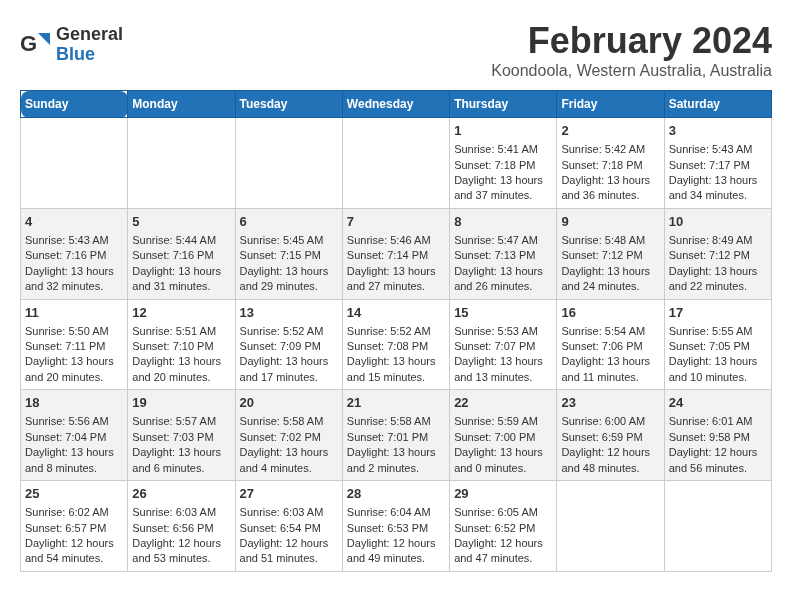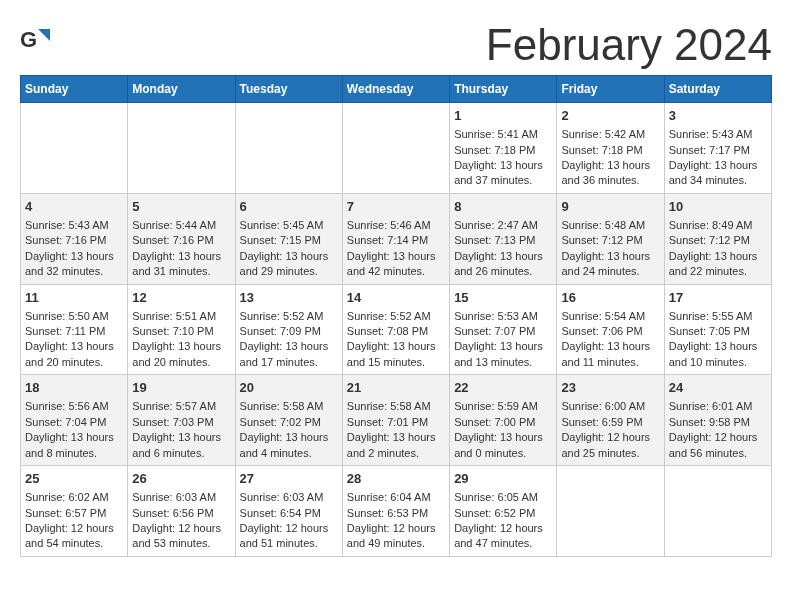"General" div.logo-text { html: none -> <div> <span>General</span><br> <span>Blue</span> </div> }
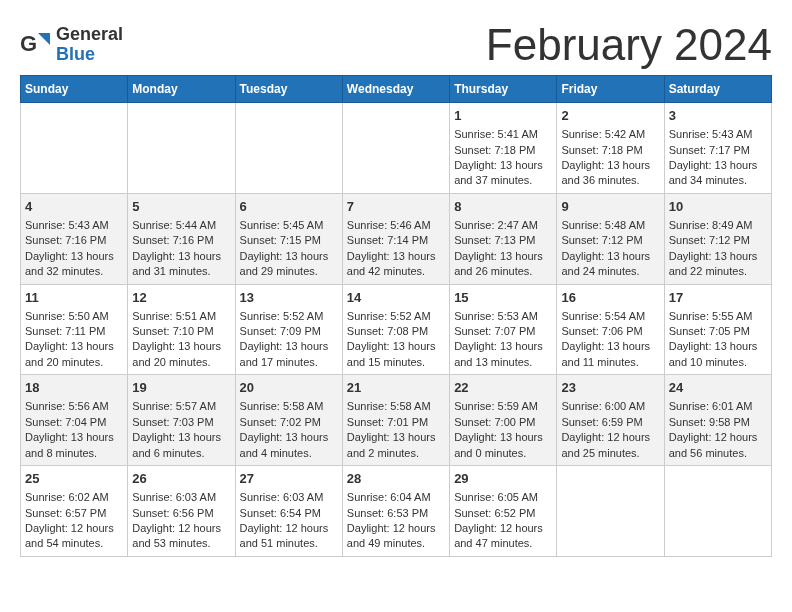"February 2024" .month-title { font-size: 44px -> 36px; font-weight: normal -> bold }
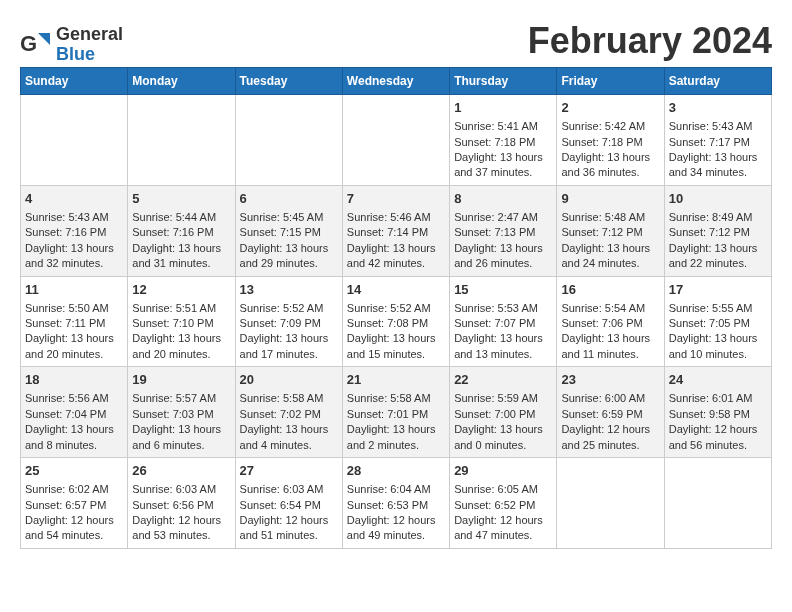"Koondoola, Western Australia, Australia" div.location-title { html: none -> <div>Koondoola, Western Australia, Australia</div> }
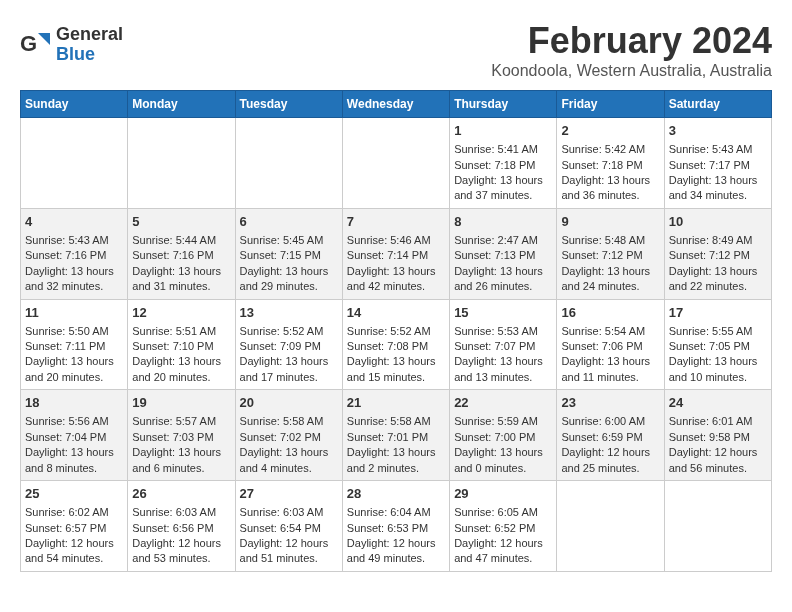"Sunday" thead tr th:first-child { border-radius: 0 -> 8px }
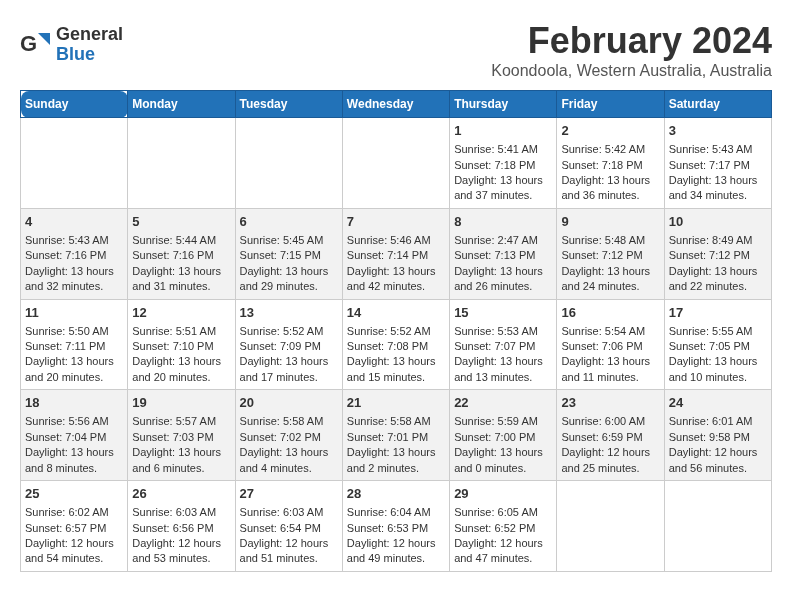"Sunrise: 2:47 AM" div { text: 2:47 -> 5:47 }
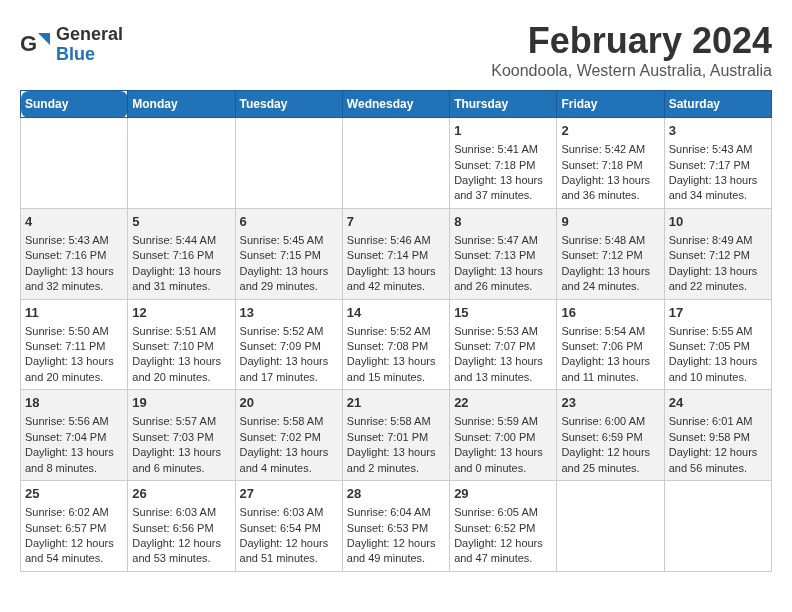"and 42 minutes." div { text: 42 -> 27 }
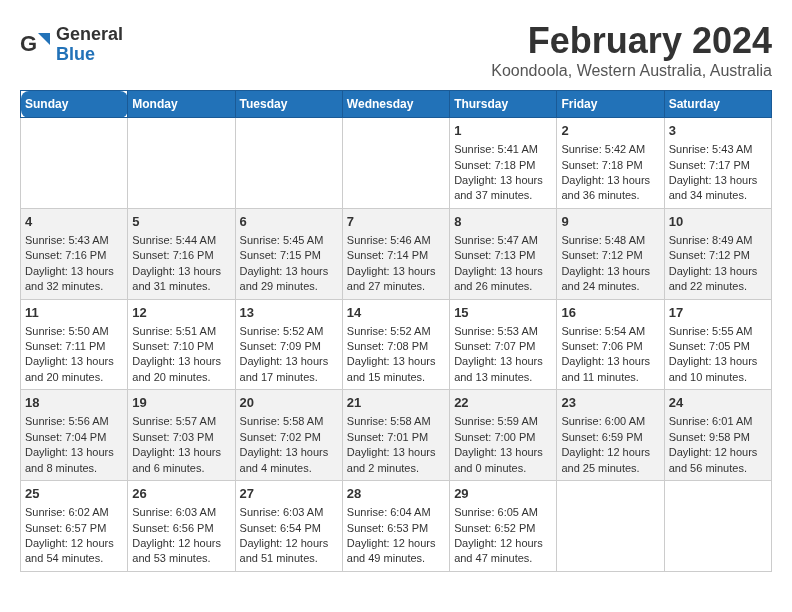"and 25 minutes." div { text: 25 -> 48 }
